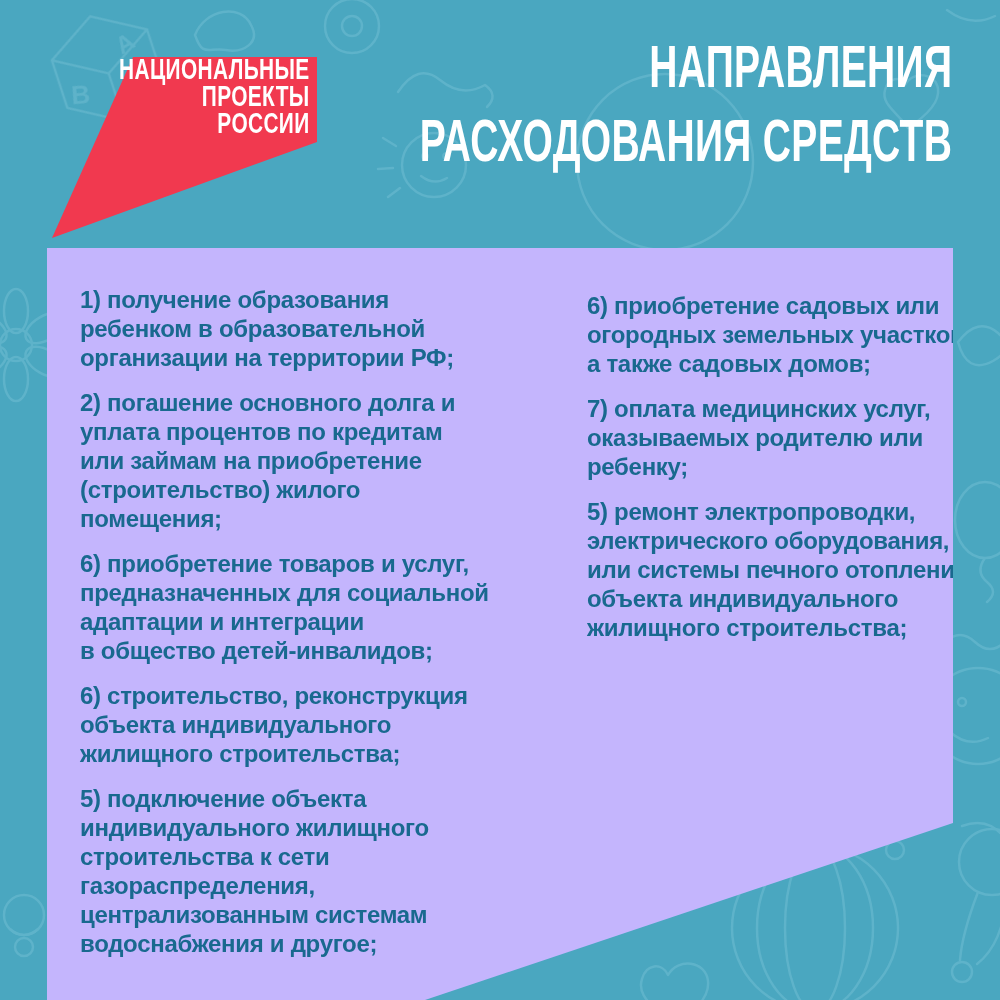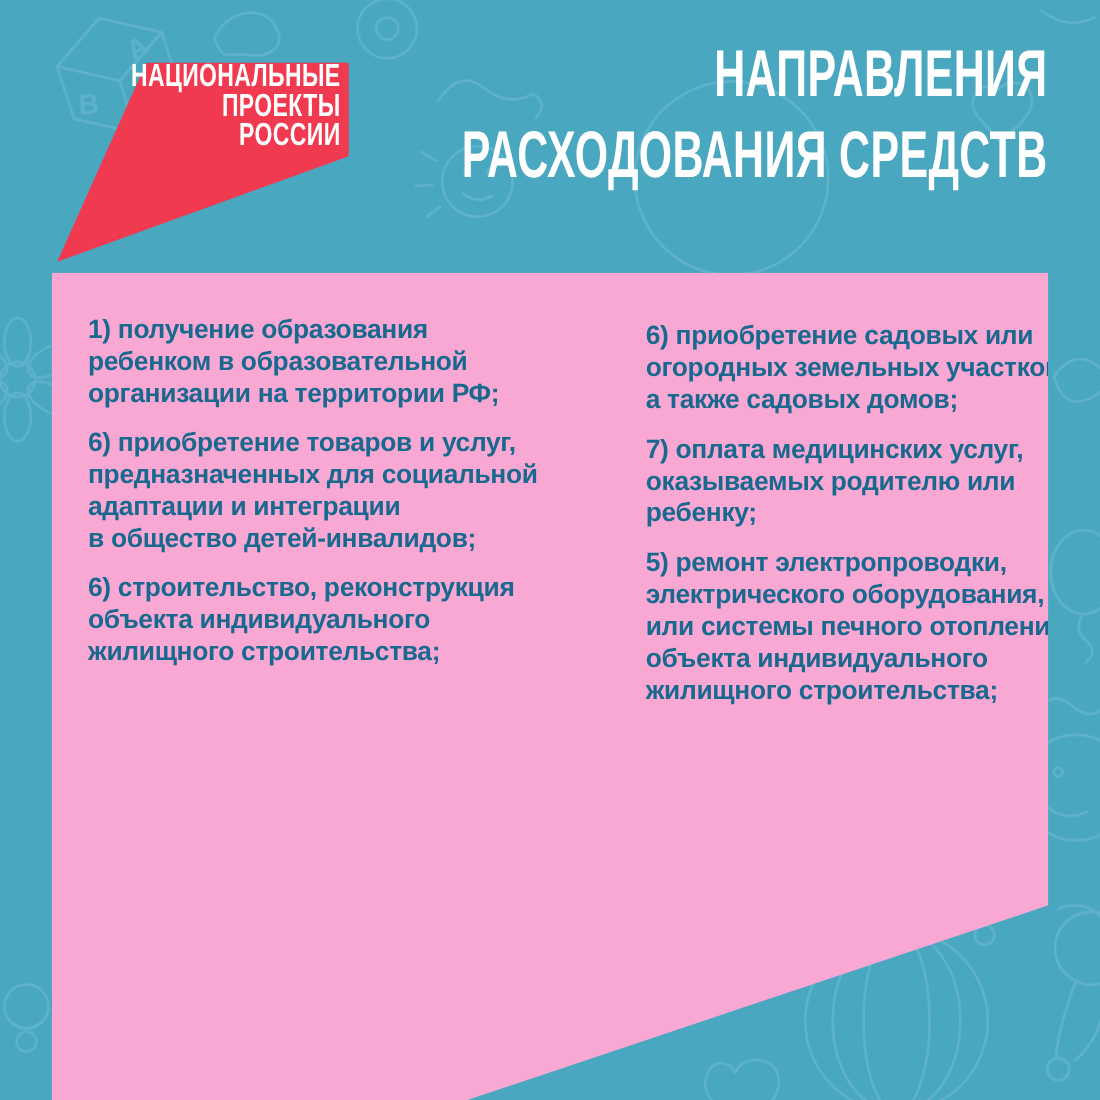"1) получение образования" .card { background: #f9a8d4 -> #c4b5fd }
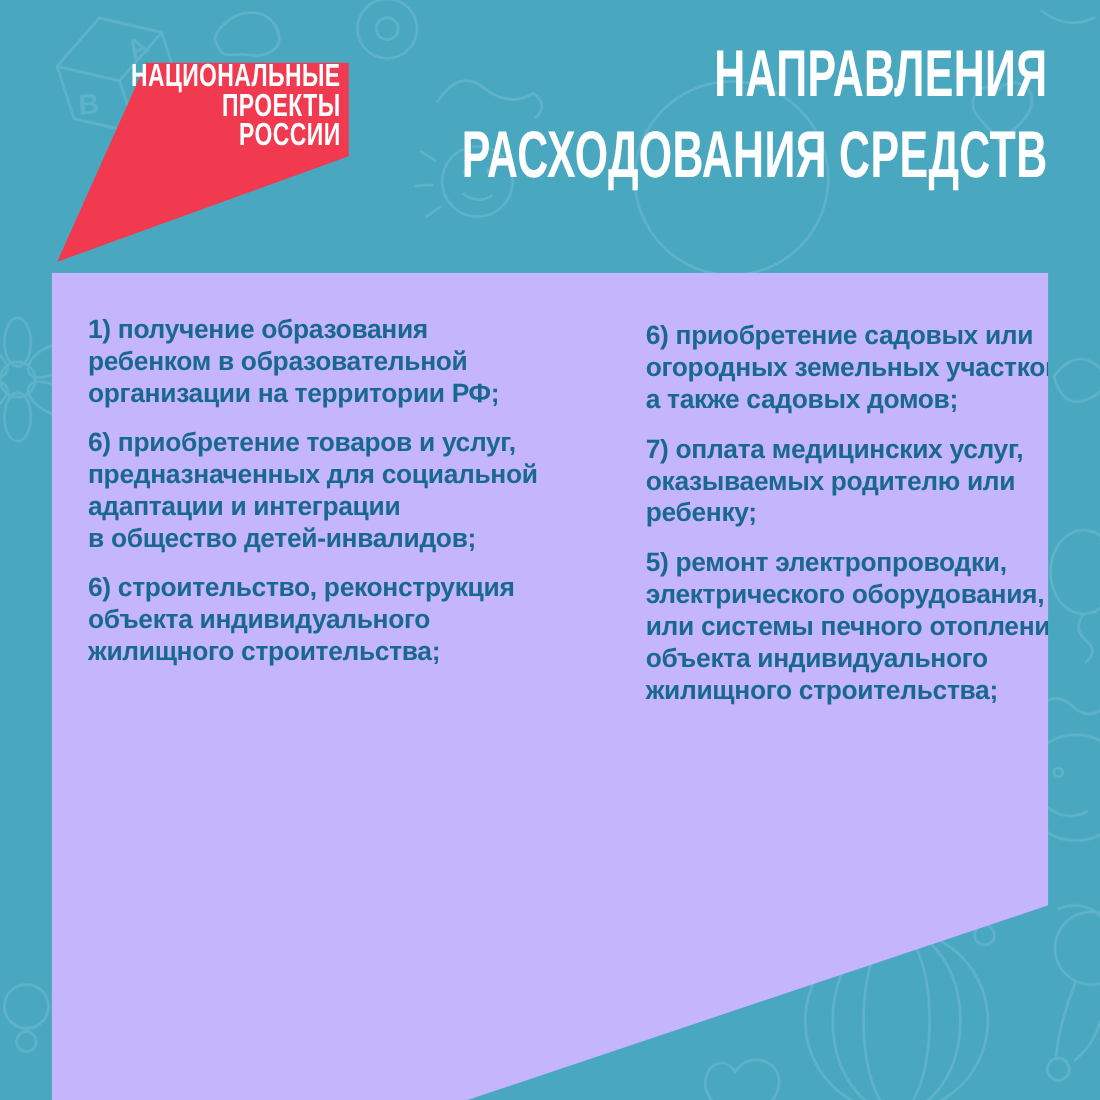"2) погашение основного долга и" p { html: none -> <p>2) погашение основного долга и уплата процентов по кредитам или займам на приобретение (строительство) жилого помещения;</p> }
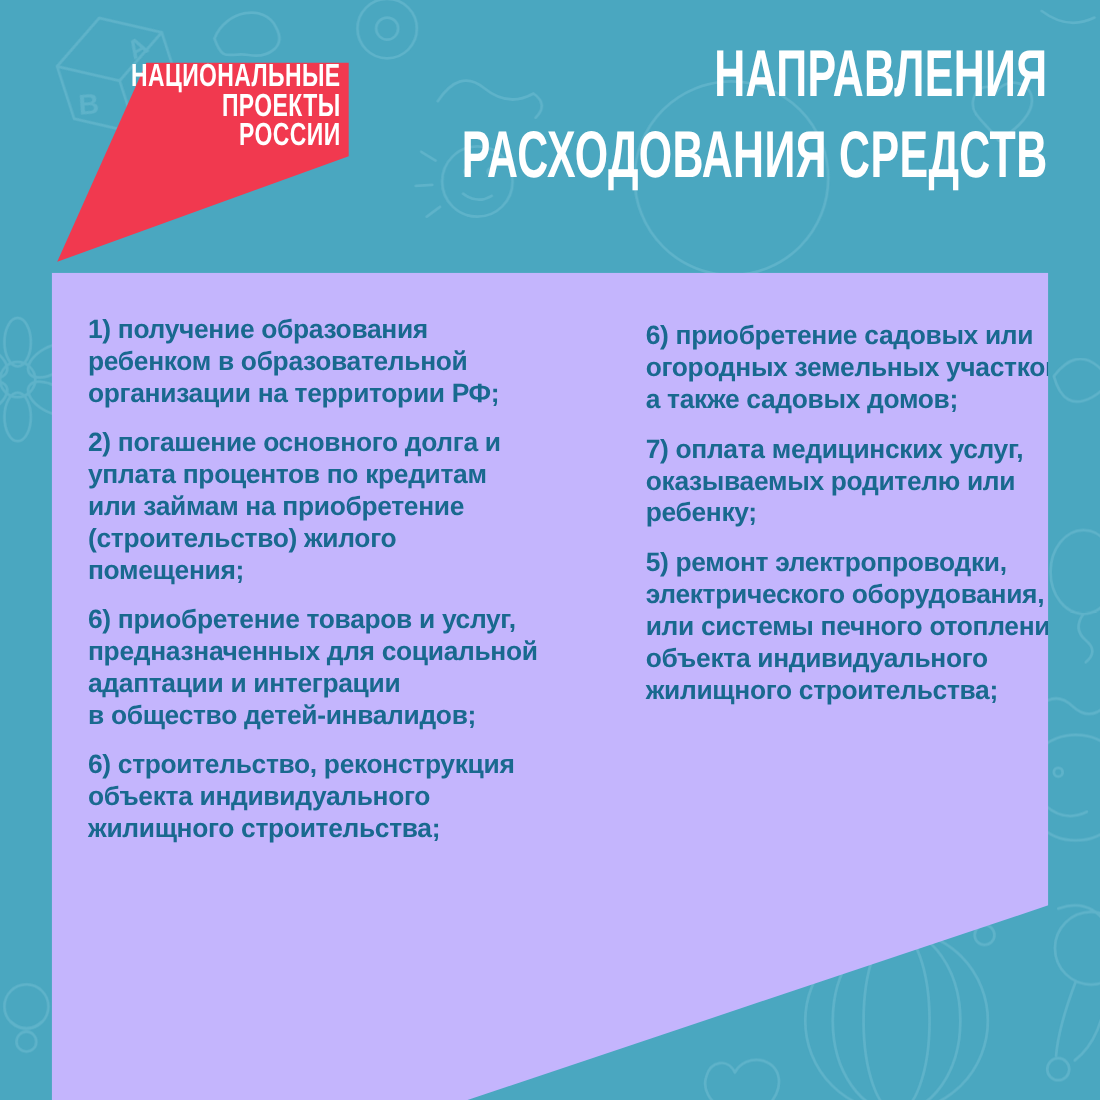"5) подключение объекта" p { html: none -> <p>5) подключение объекта индивидуального жилищного строительства к сети газораспределения, централизованным системам водоснабжения и другое;</p> }
